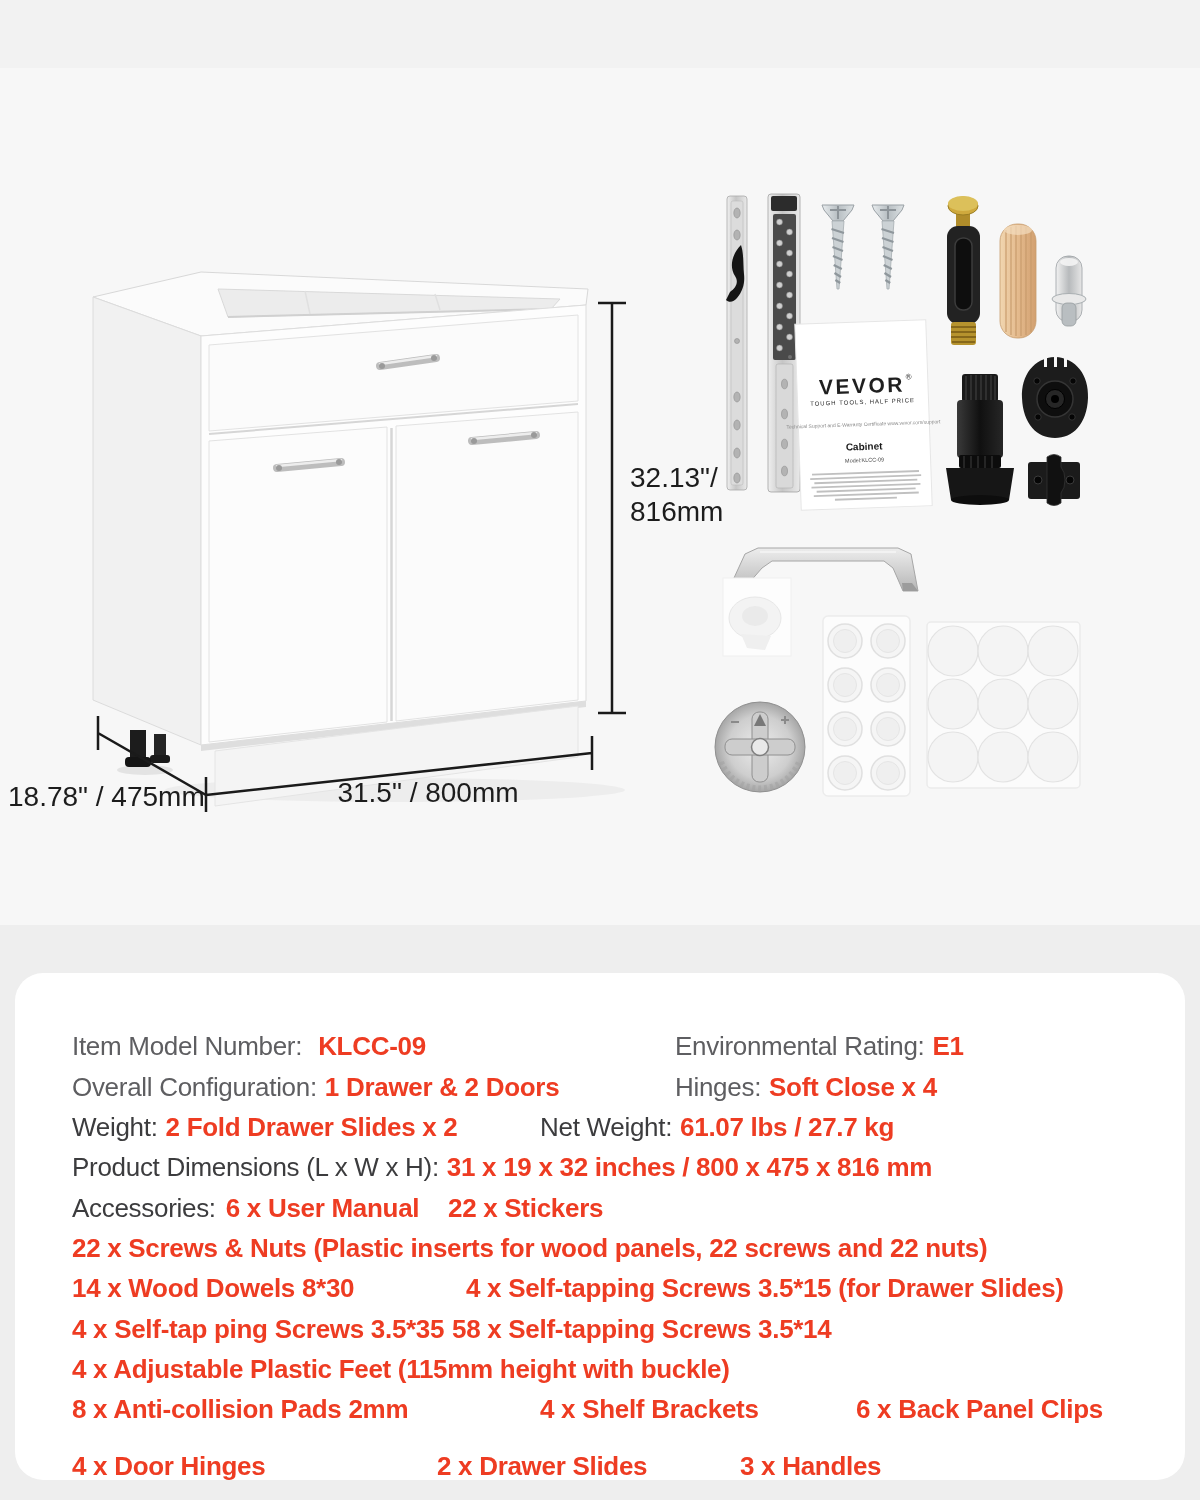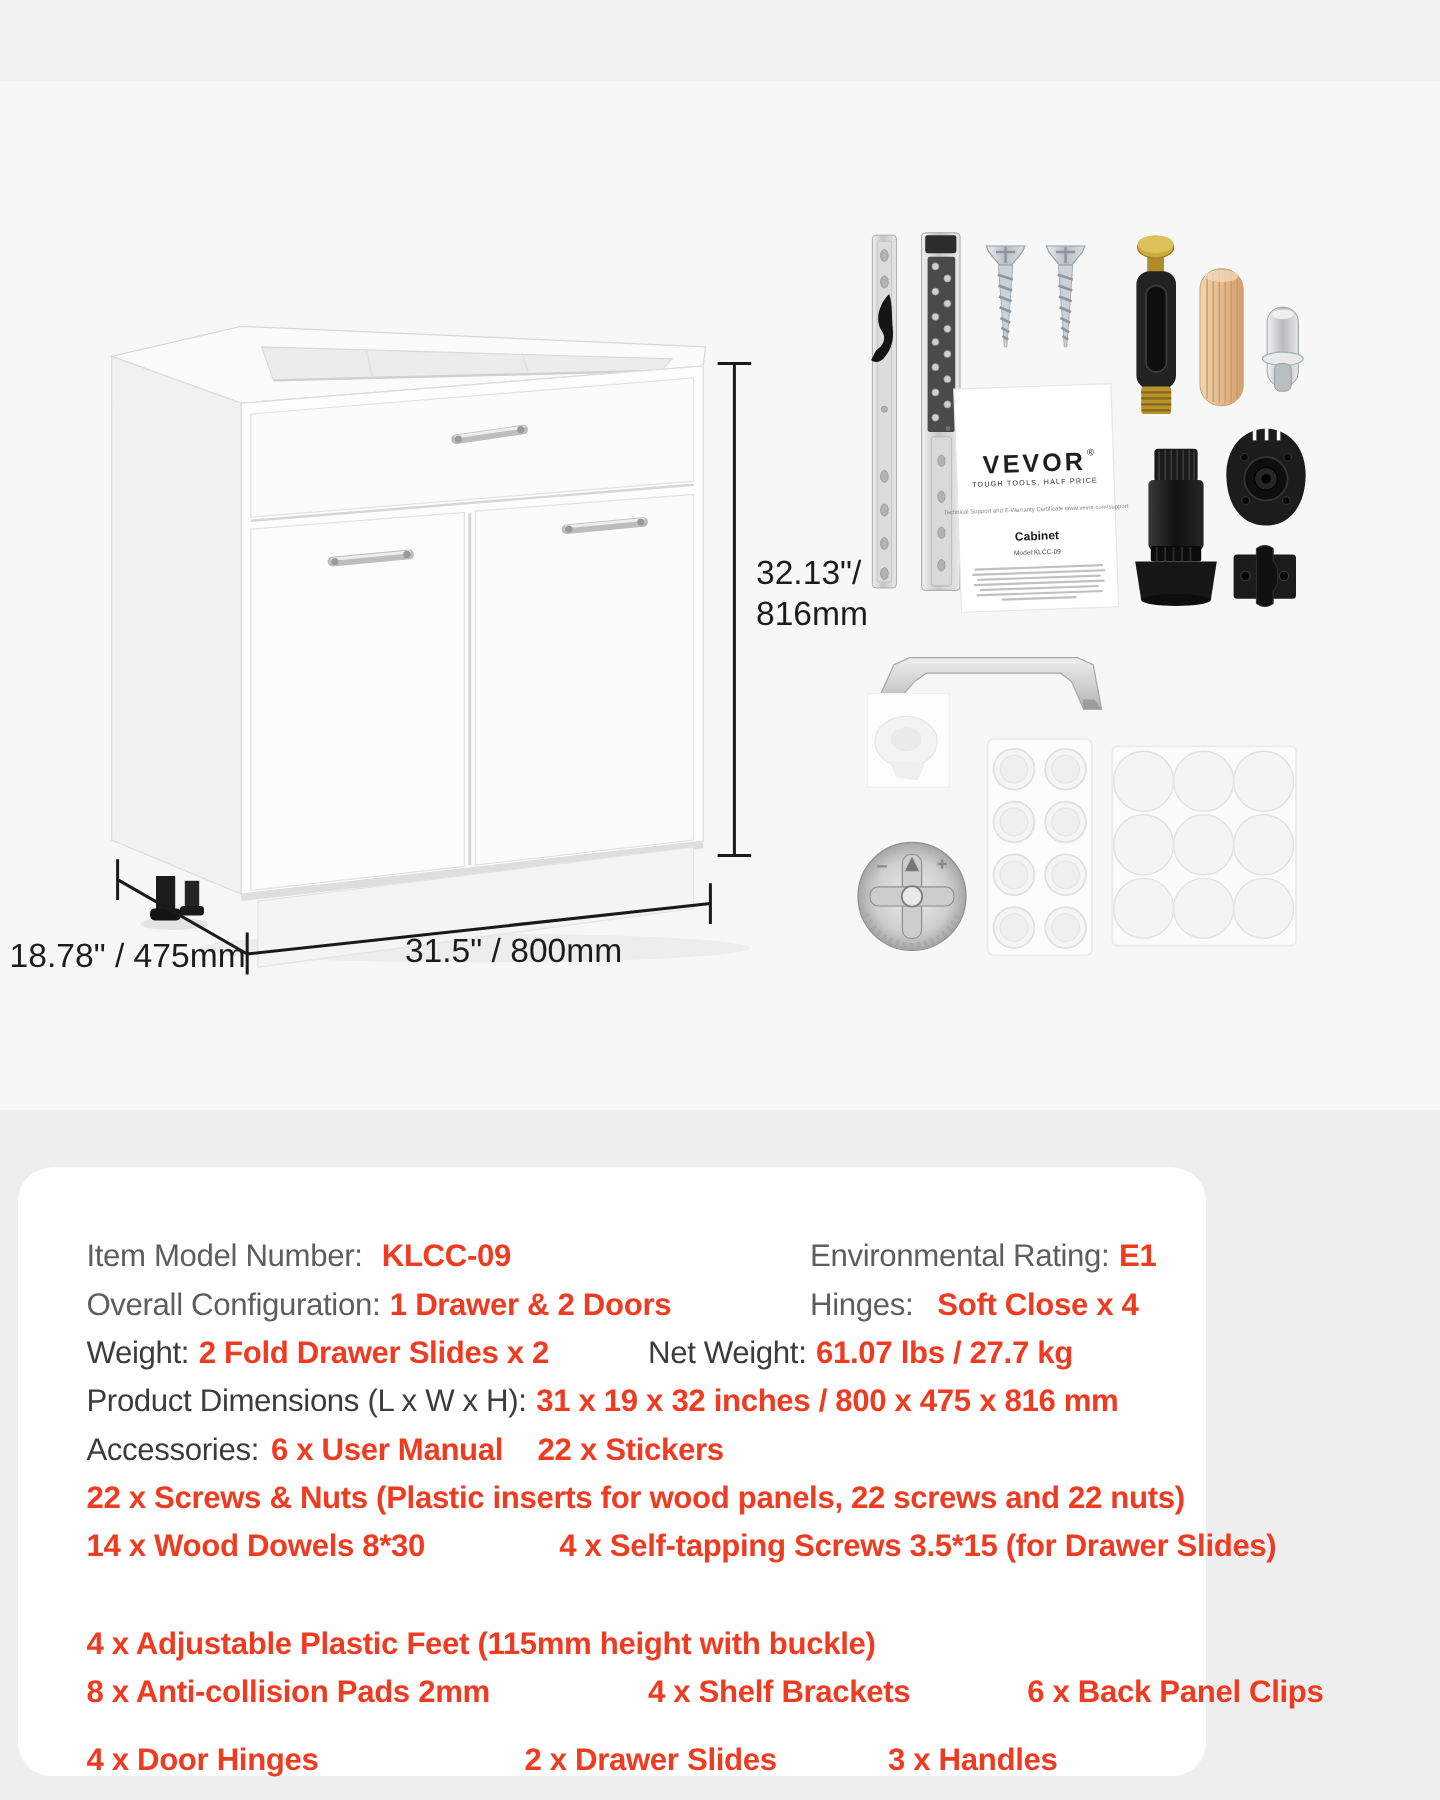"Item Model Number: KLCC-09" .spec-card { width: 990px -> 1170px }
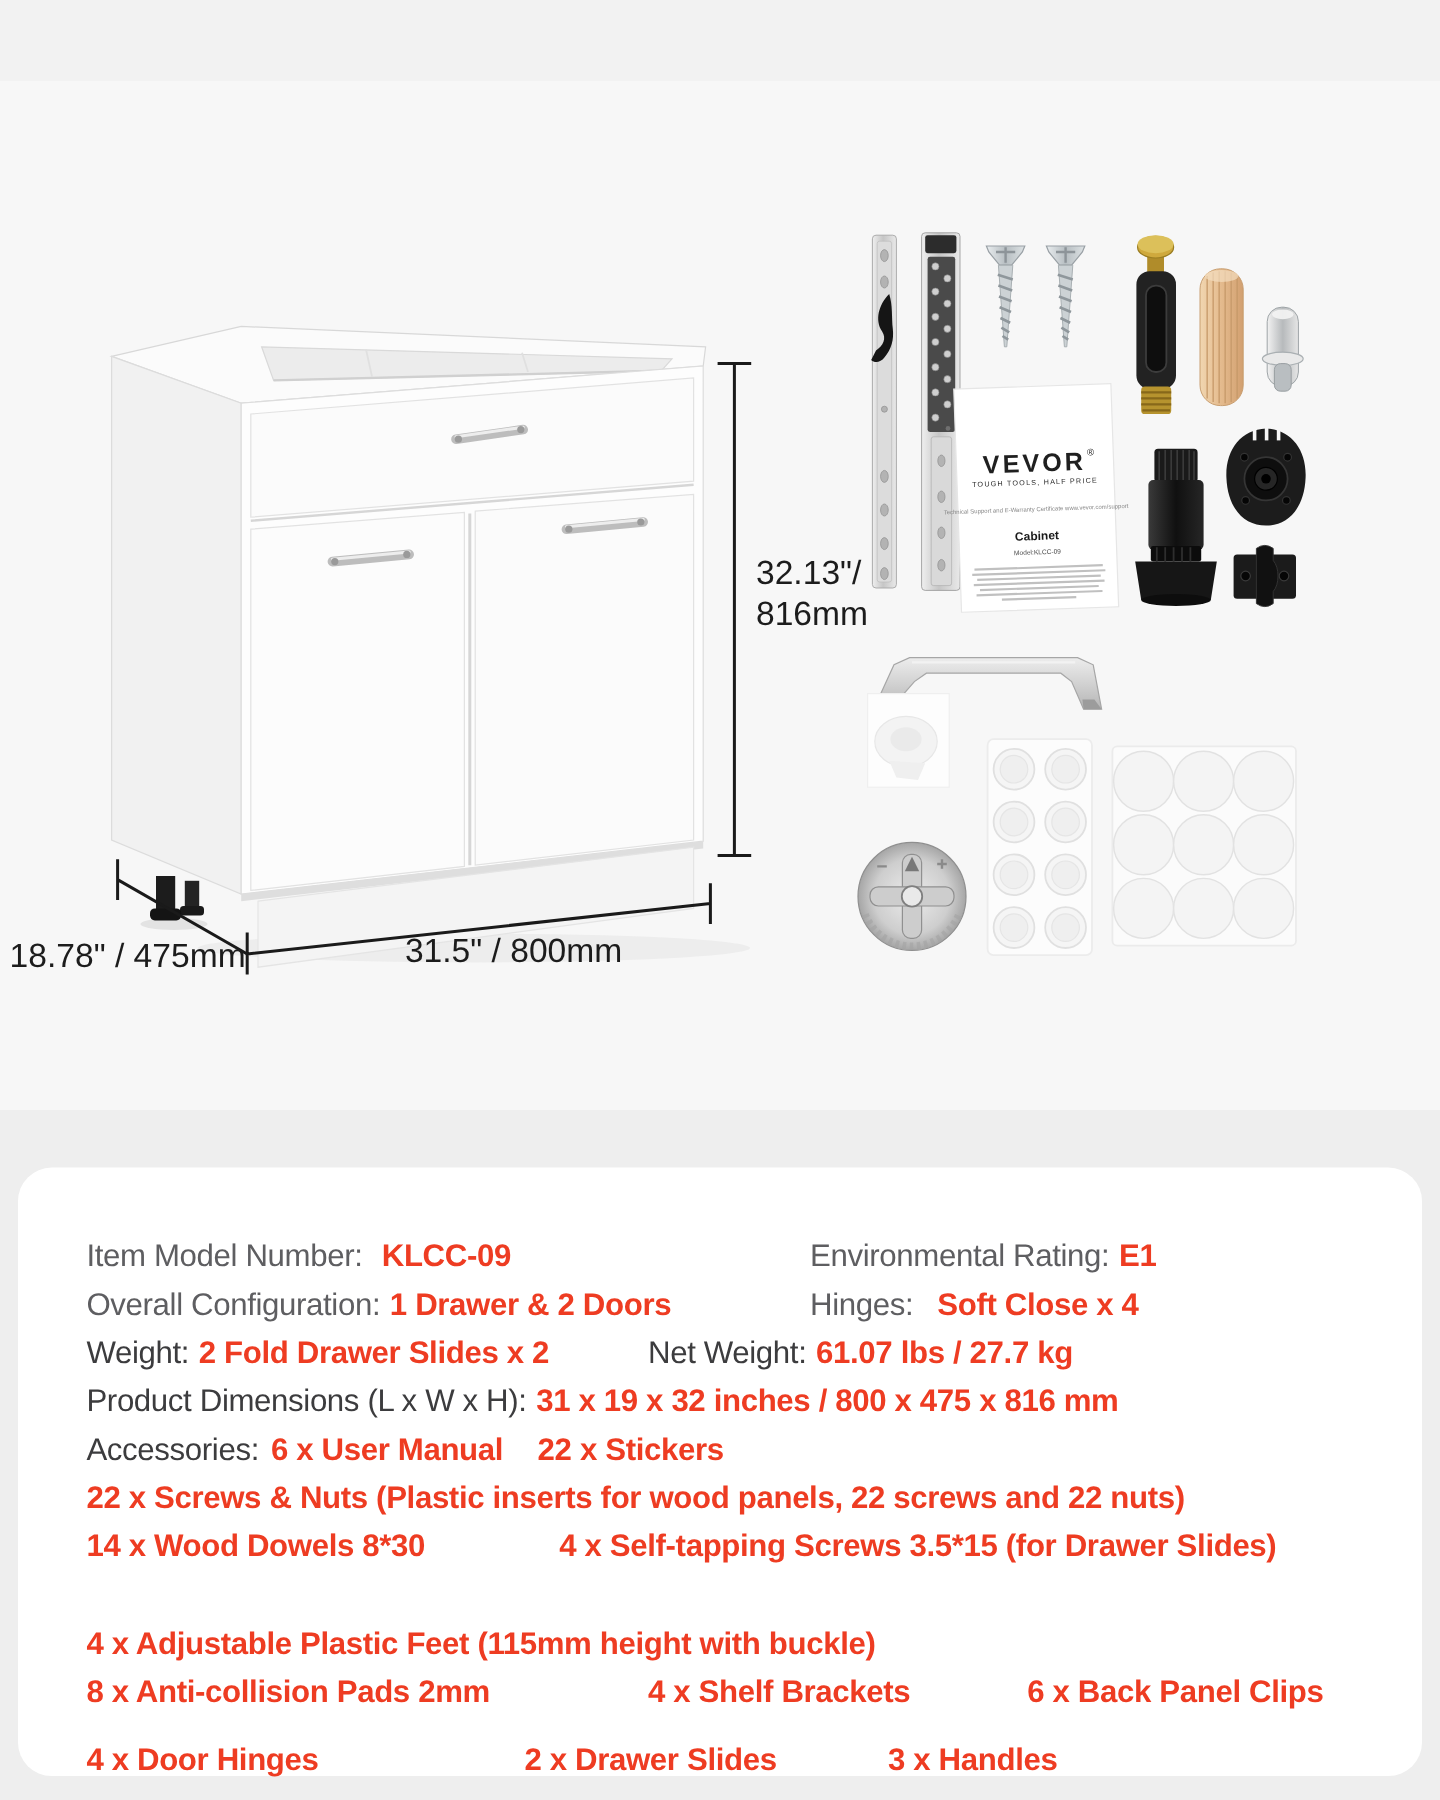"Soft Close x 4" span.kind-value { margin-left: 20px -> 8px }
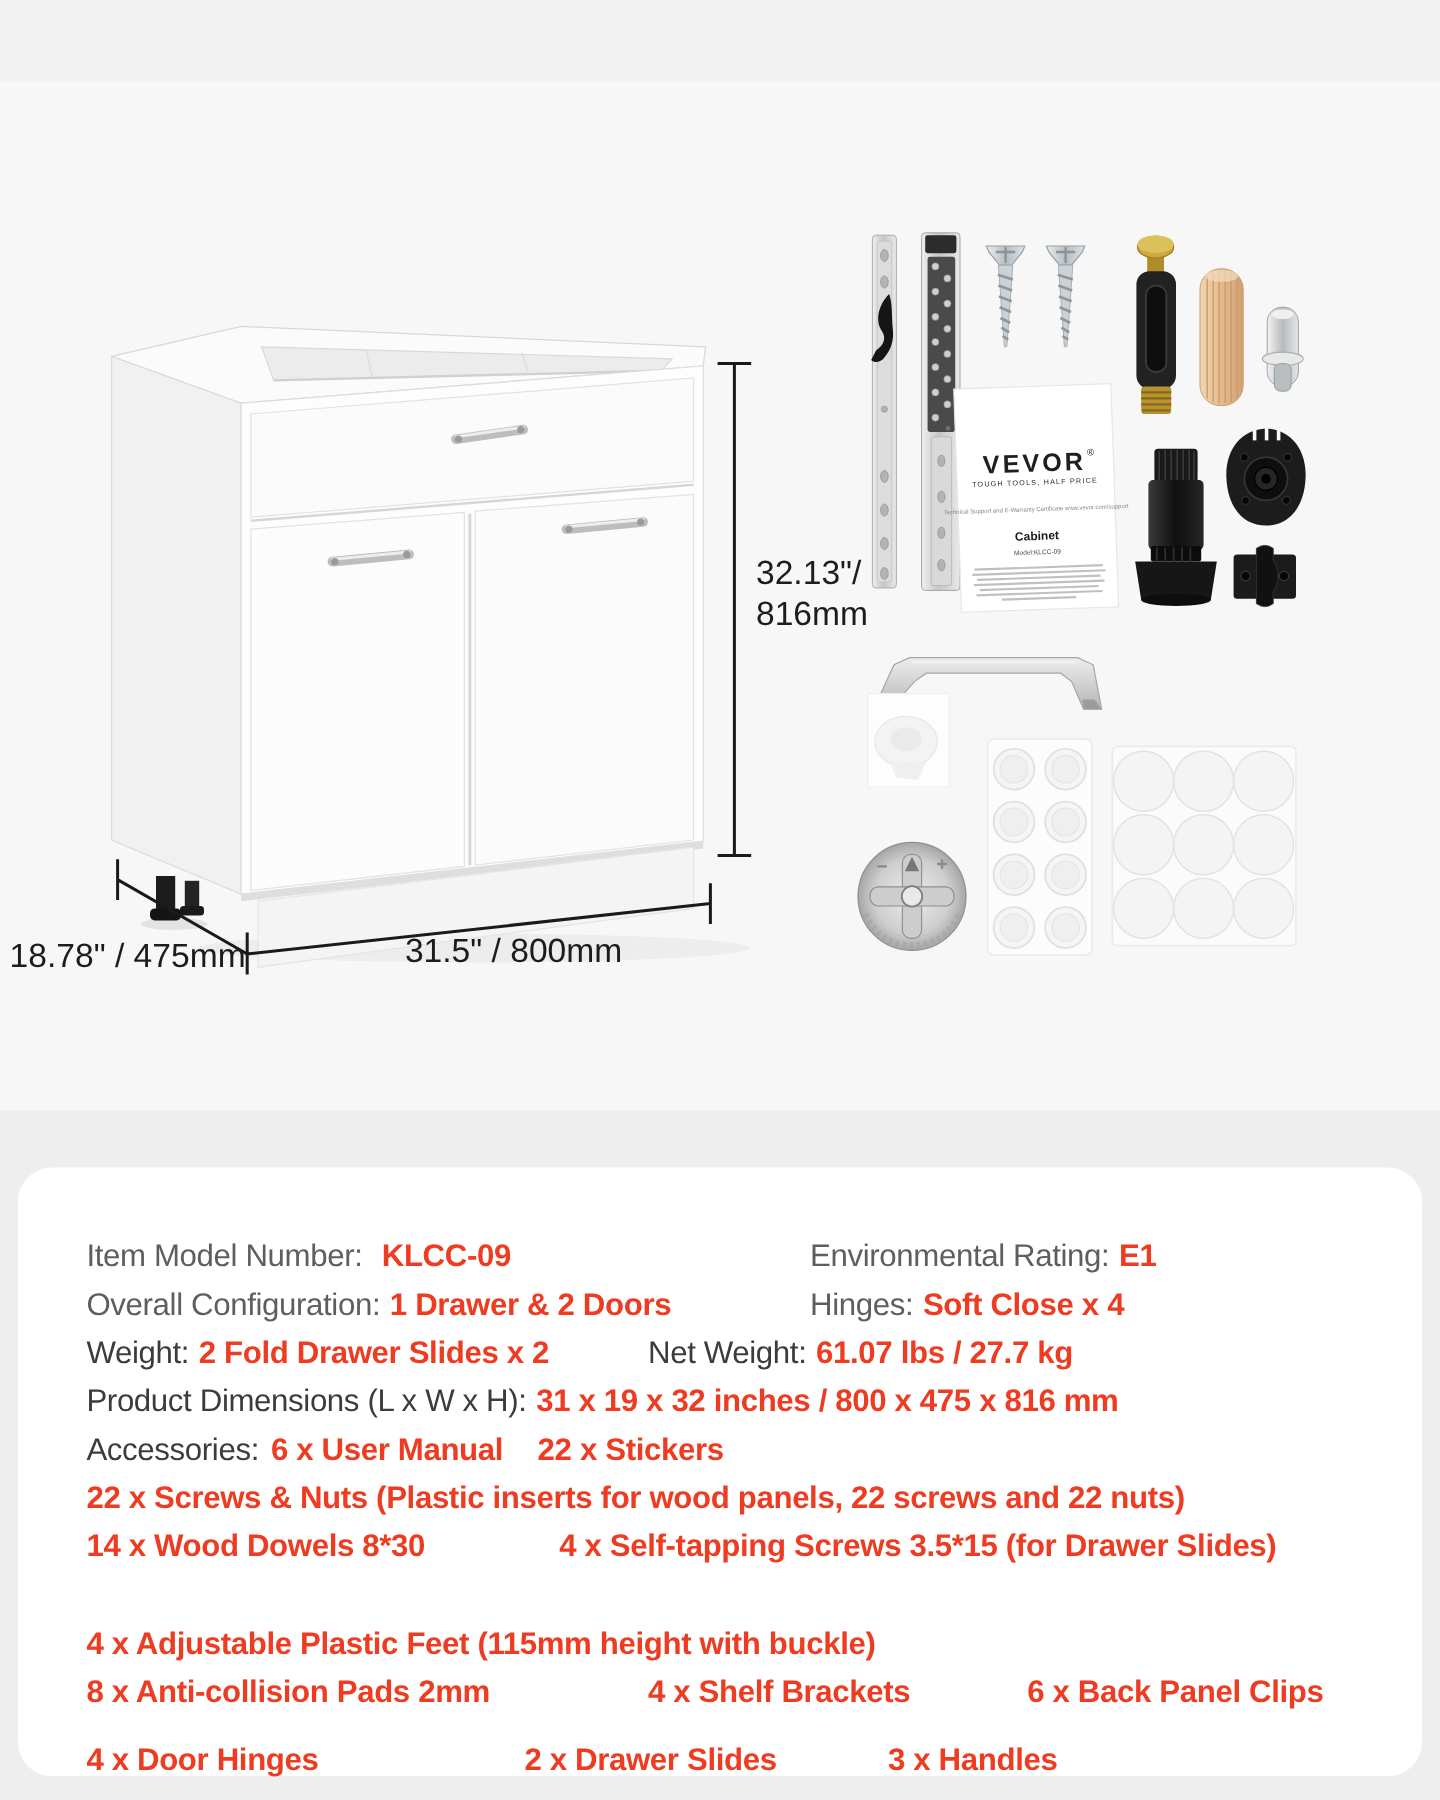"4 x Self-tap ping Screws" div.spec-row { html: none -> <div> <span><span>4 x Self-tap ping Screws 3.5*35</span></span> <span><span>58 x Self-tapping Screws 3.5*14</span></span> </div> }
